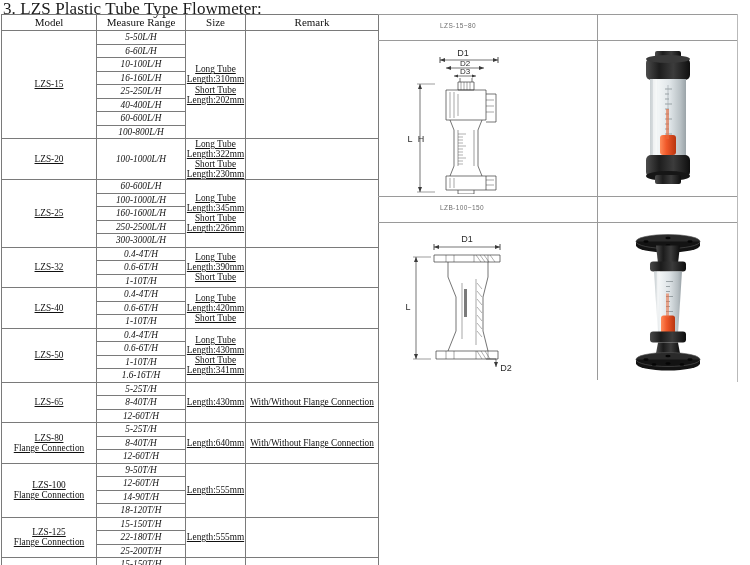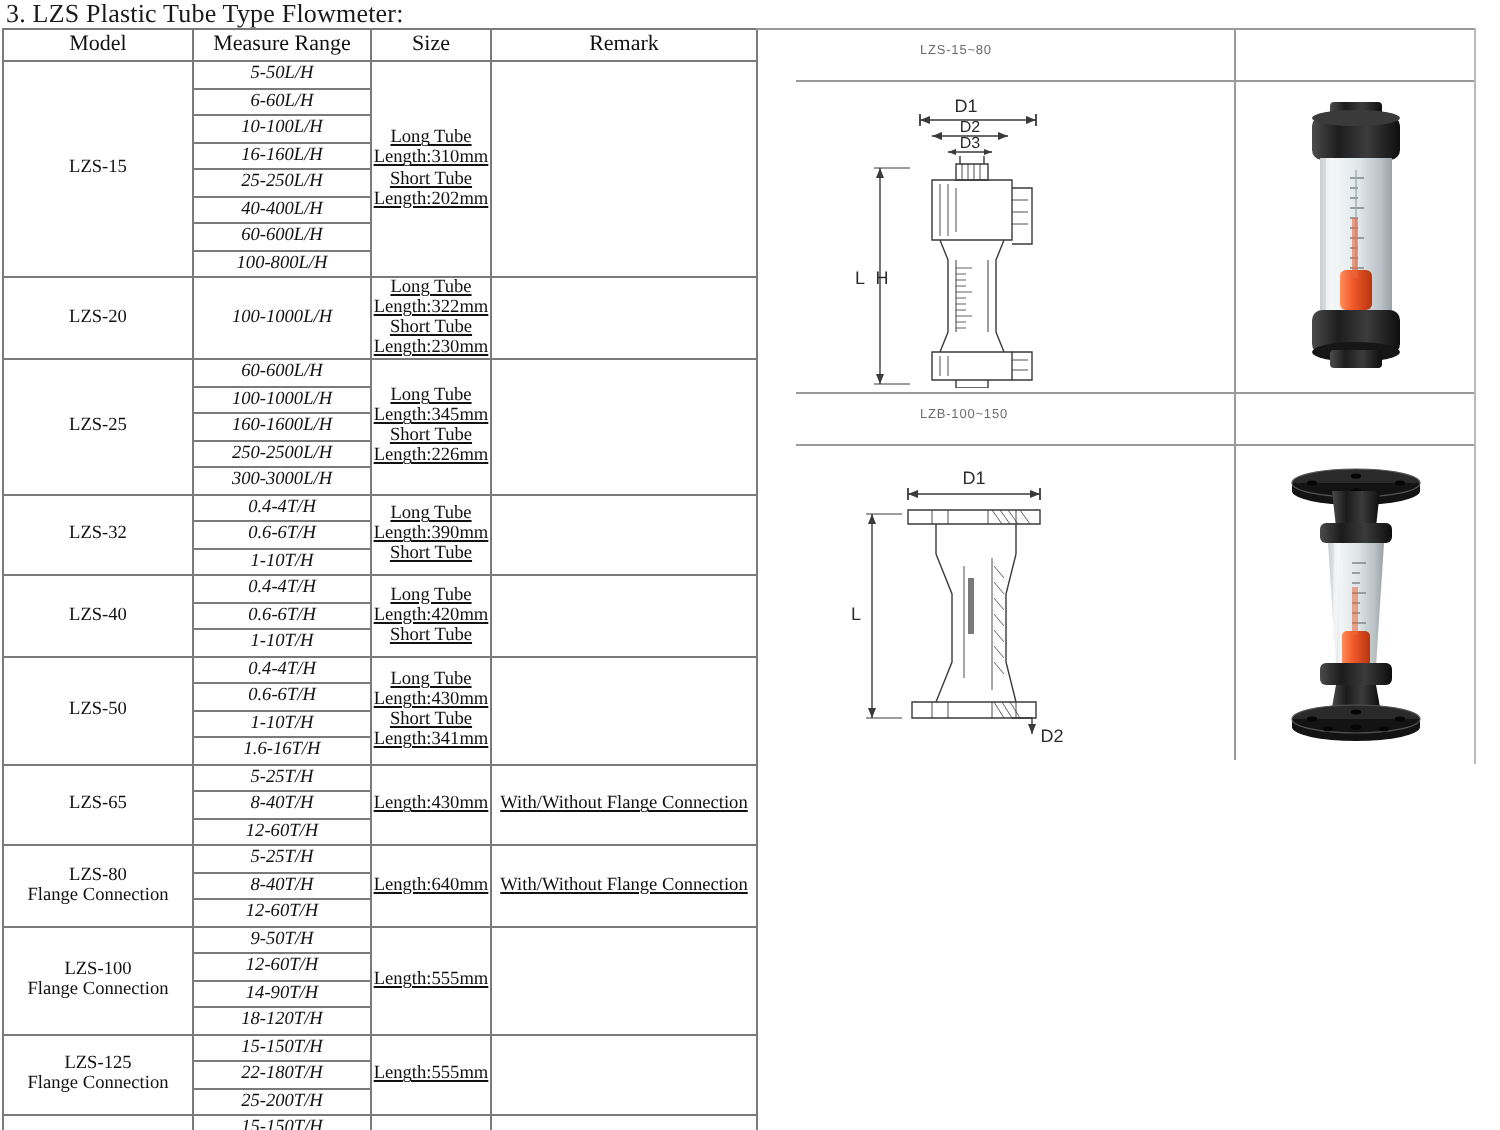"3. LZS Plastic Tube Type" .heading { font-size: 13px -> 17px }
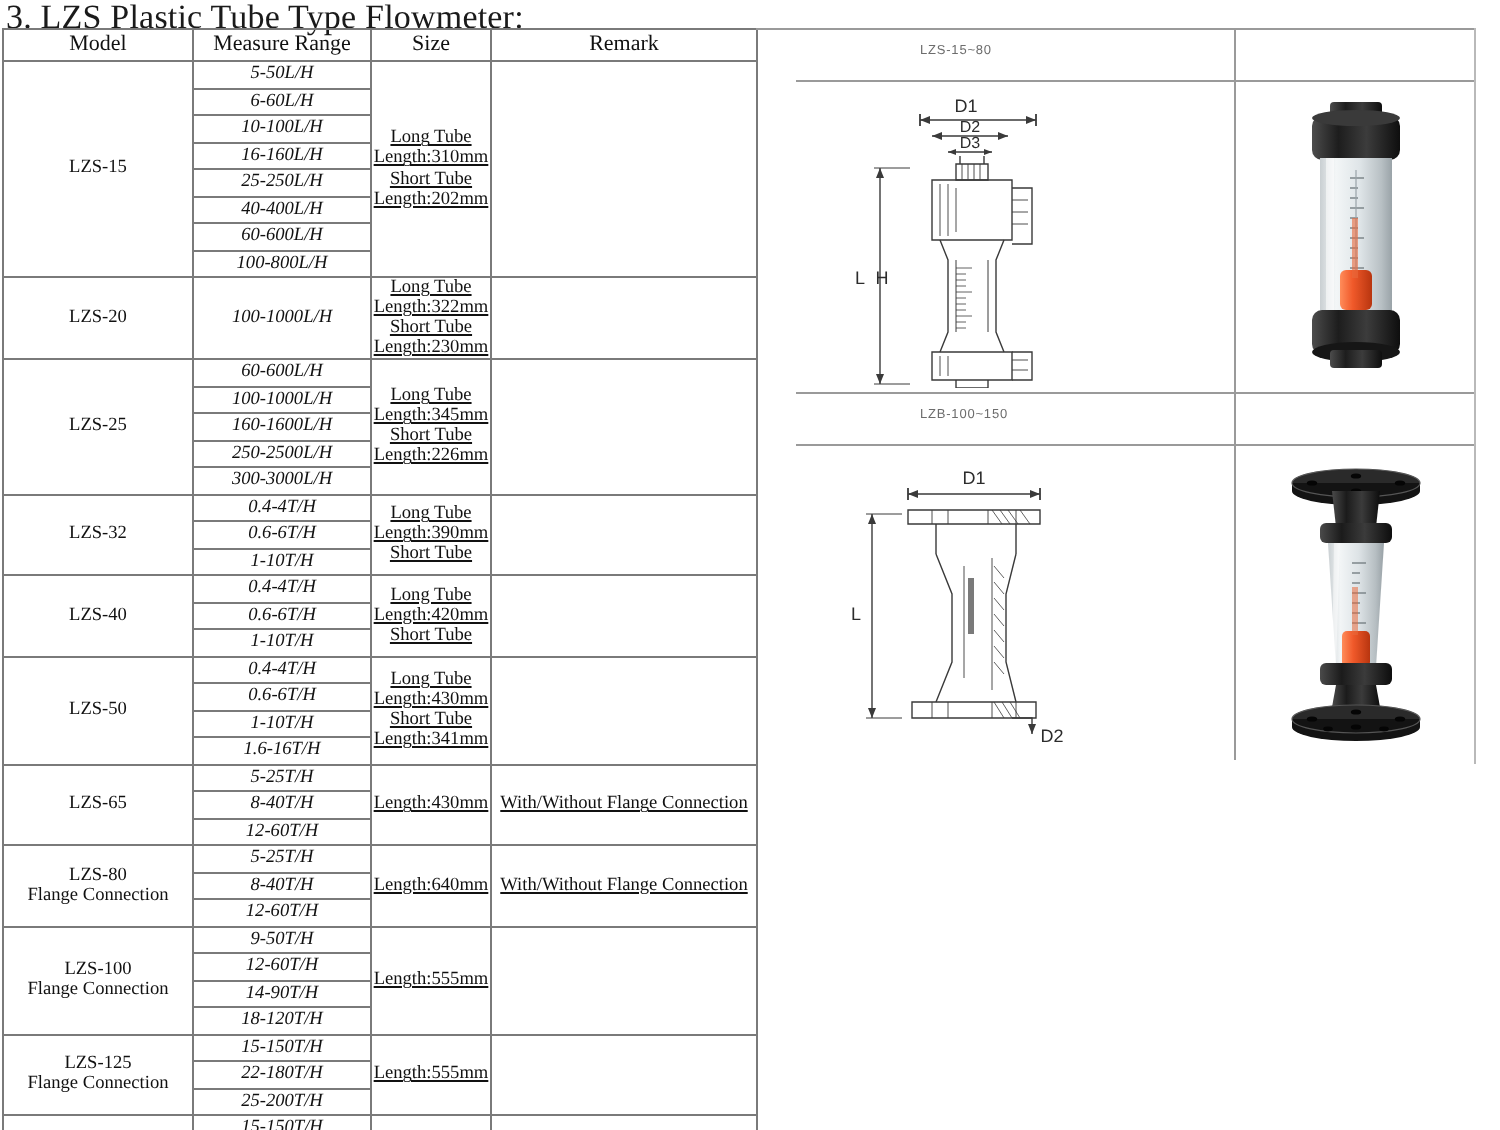"D1" .dia-block { margin-left: 20px -> none }
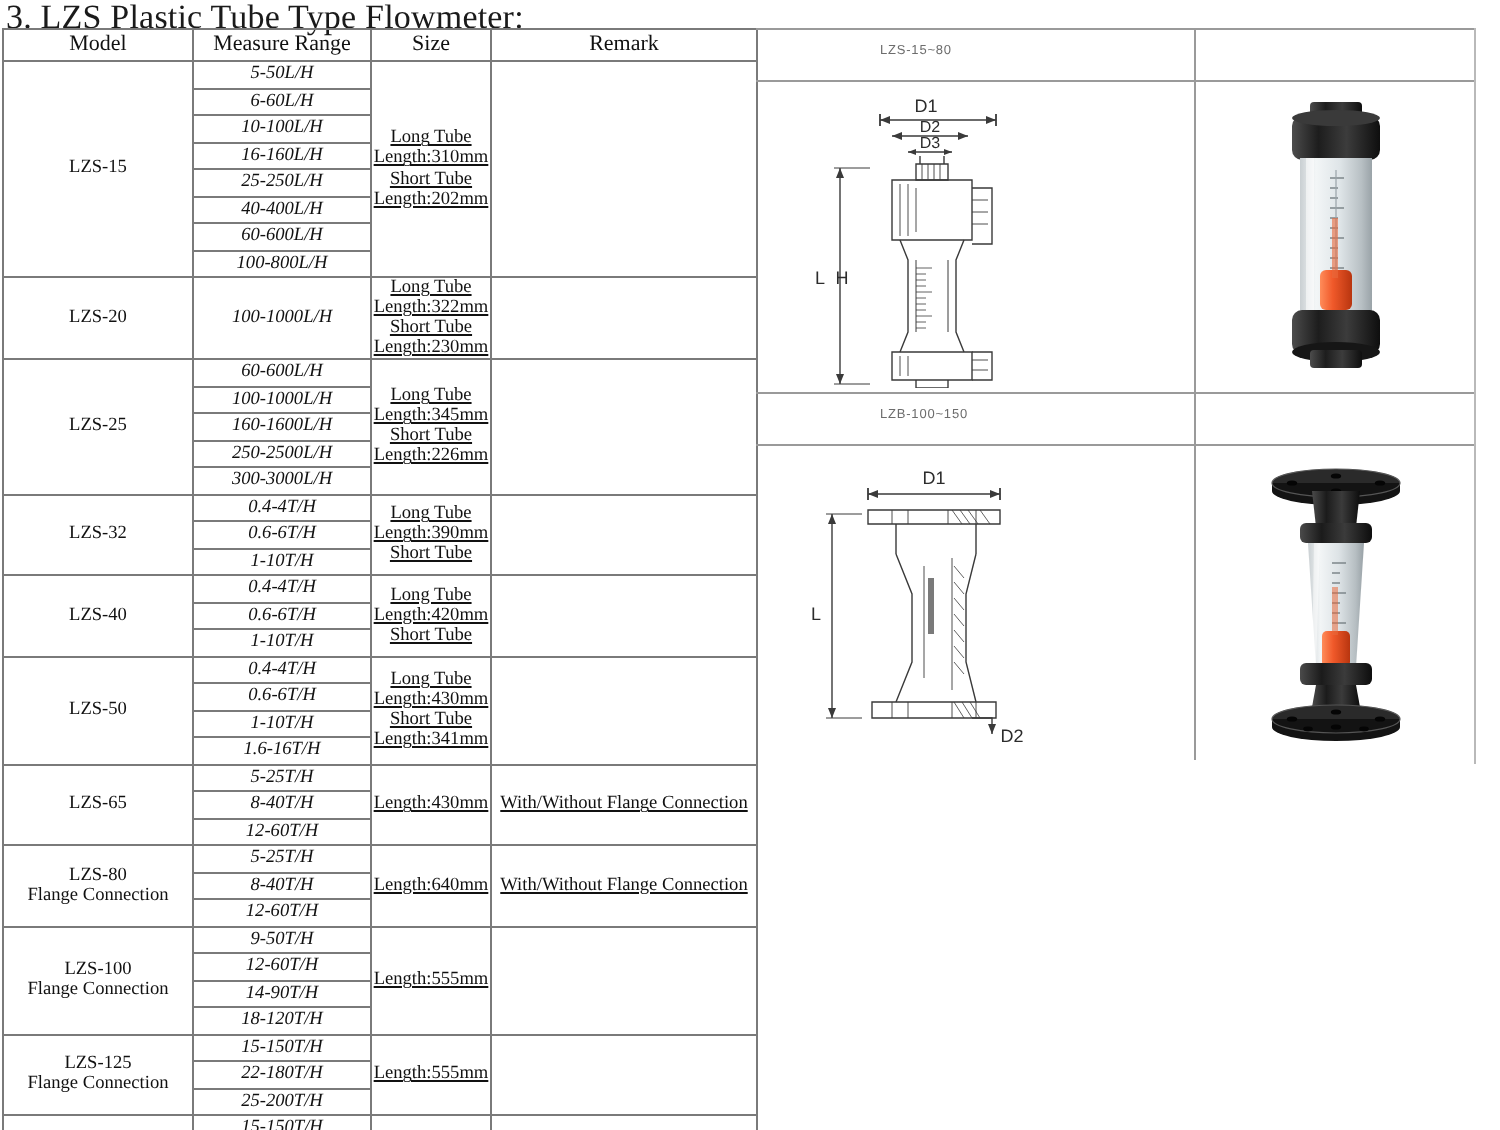"LZS-15" td.model { text-decoration: none -> underline }
